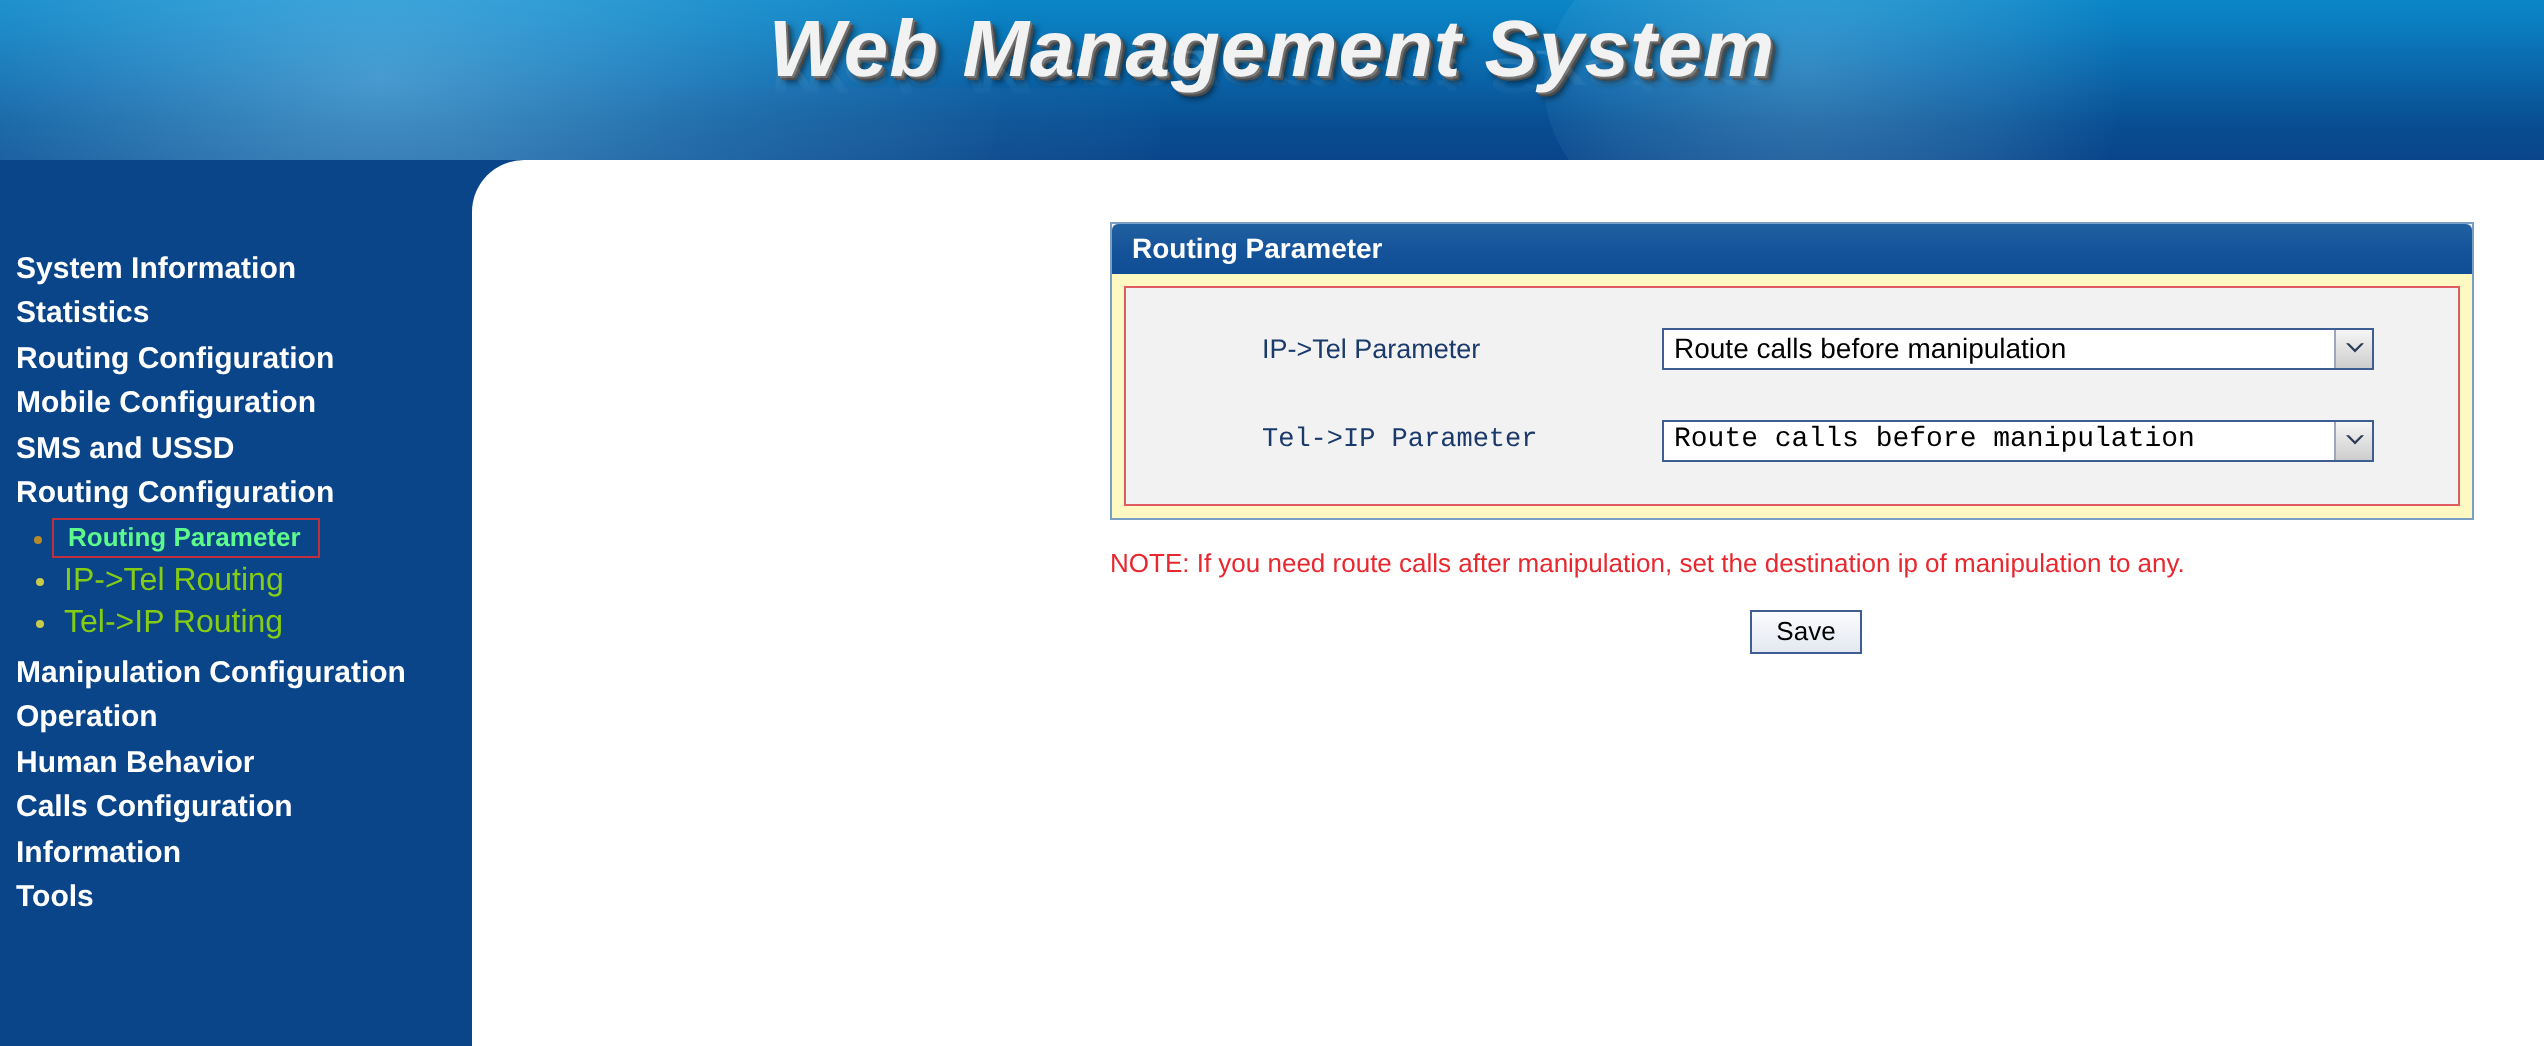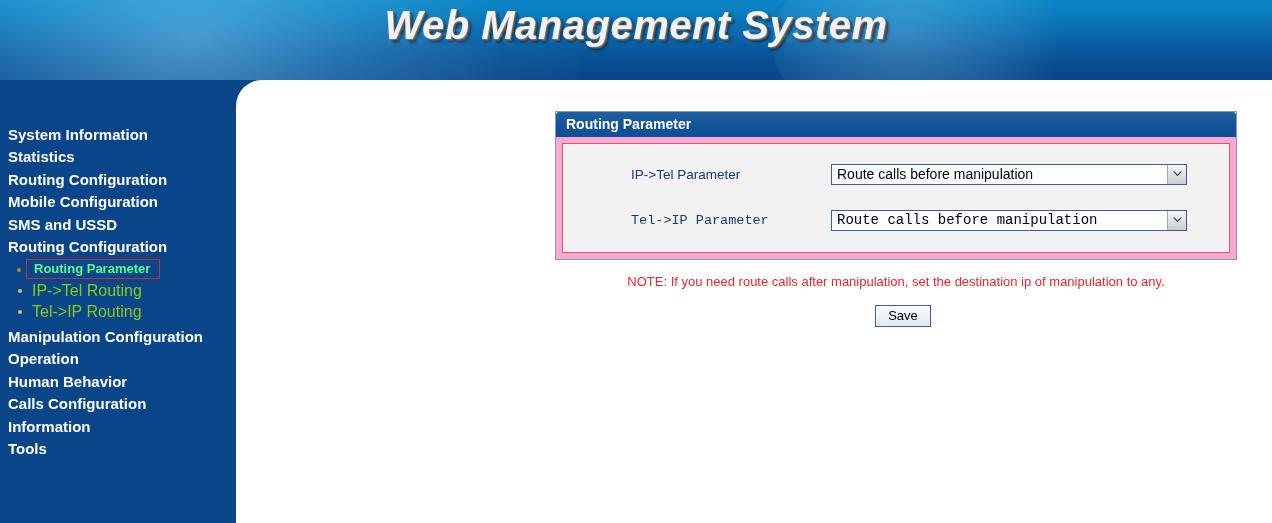"IP->Tel Parameter" .panel-body { background: #f9a8d4 -> #fef9c3 }
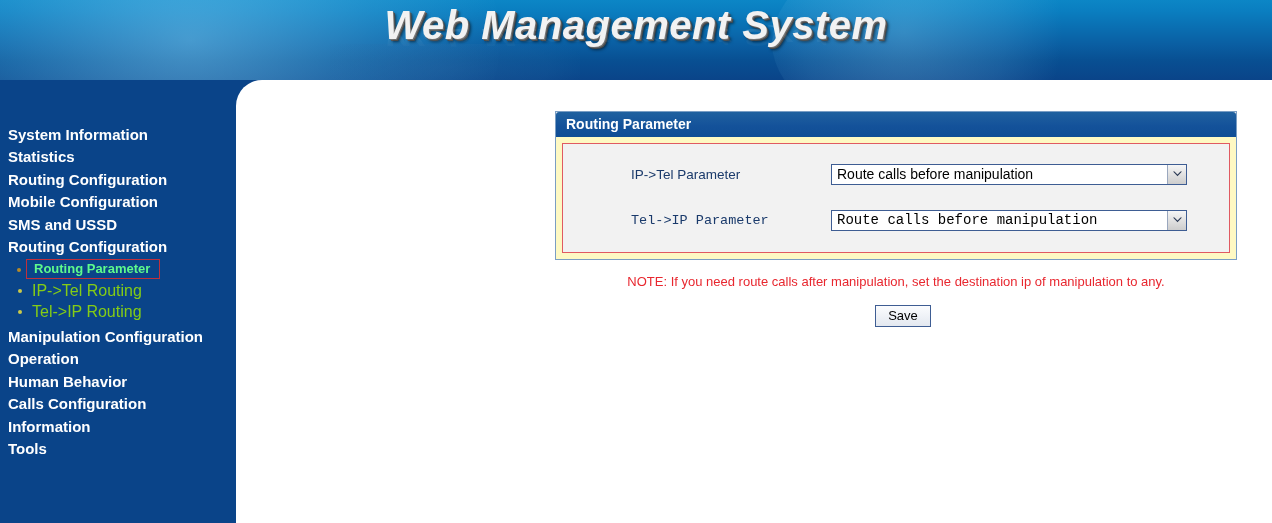"NOTE: If you need route" .note { text-align: center -> left }
